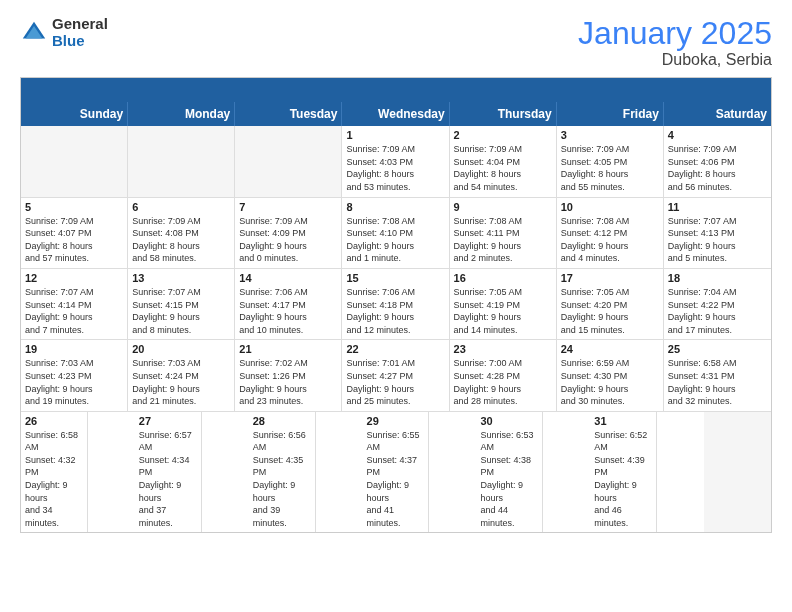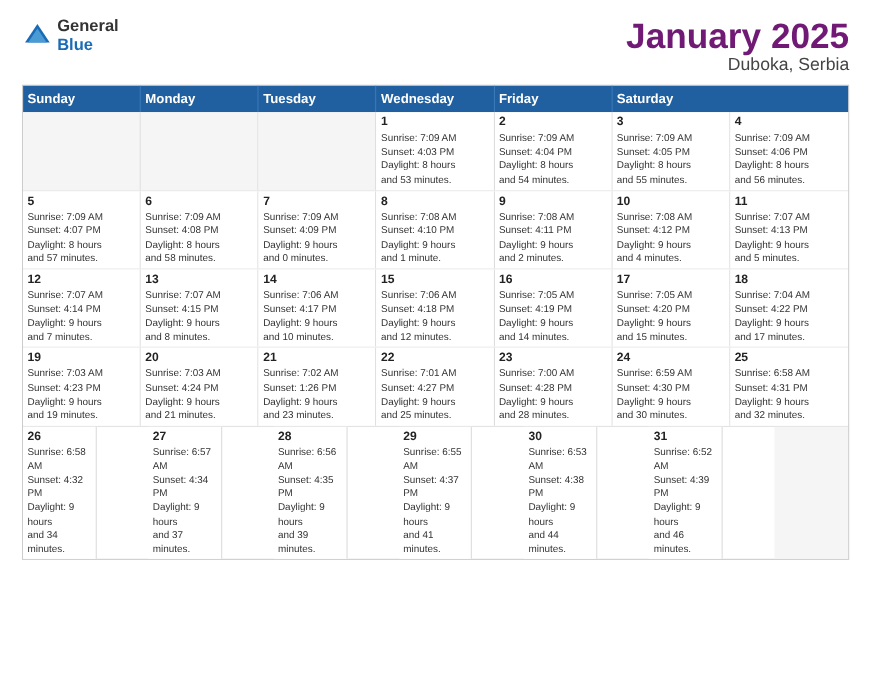"January 2025" .title-month { color: #701a75 -> #3b82f6; font-weight: bold -> normal }
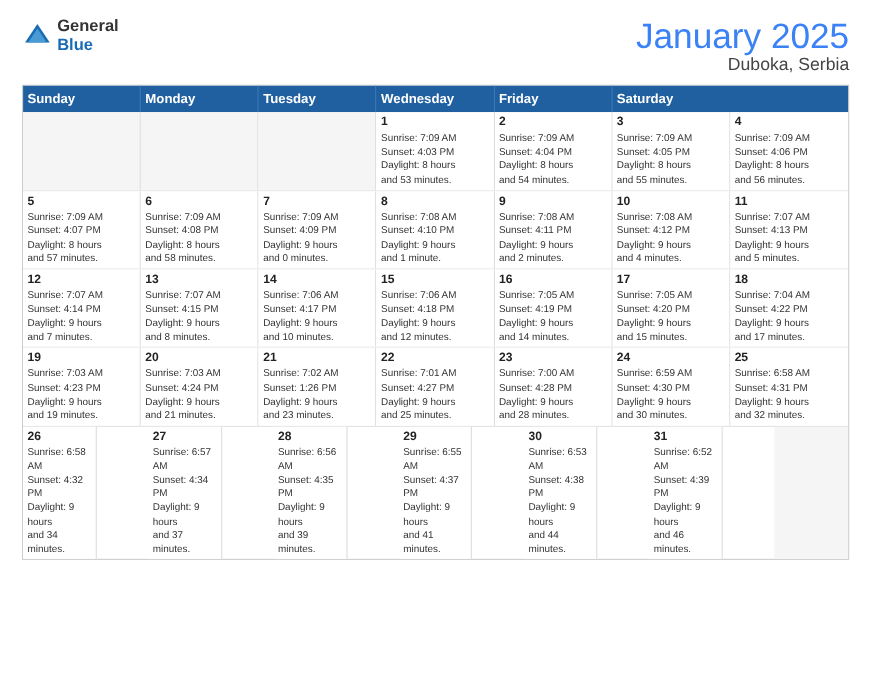"Sunday" .cal-header-cell { margin-top: none -> 24px; text-align: left -> right }
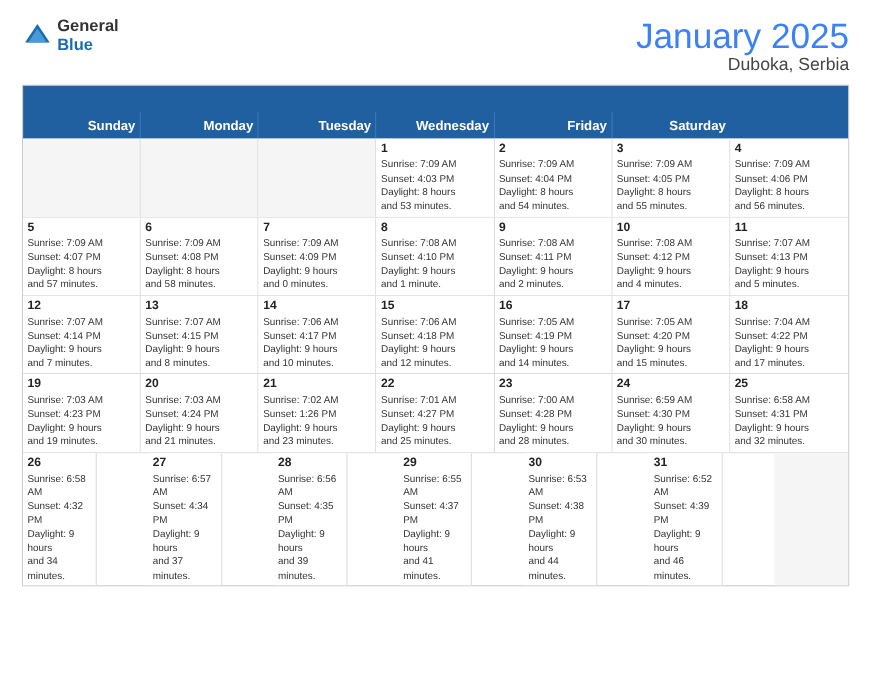"Thursday" div.cal-header-cell { html: none -> <div>Thursday</div> }
